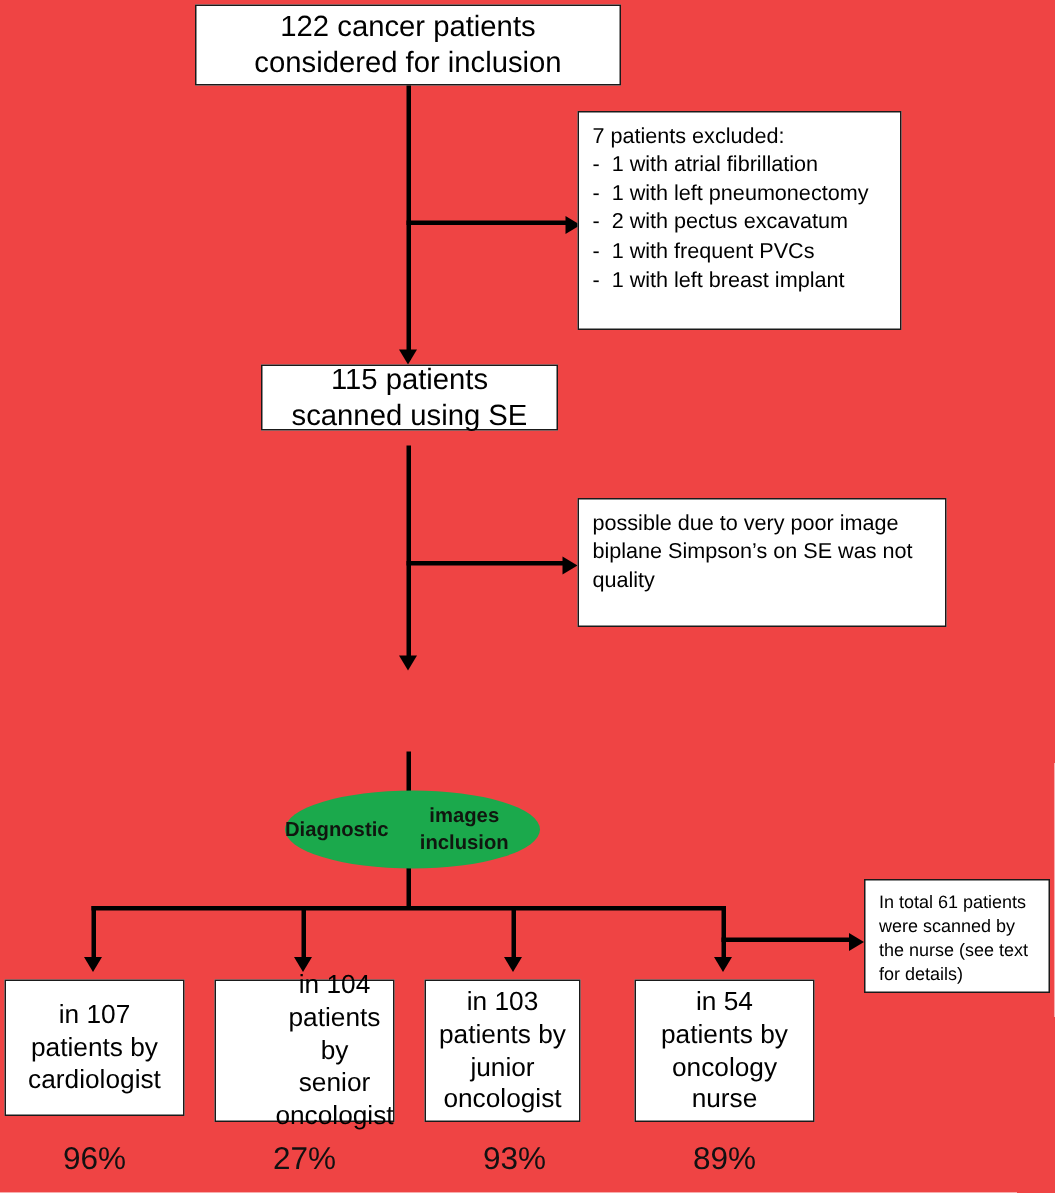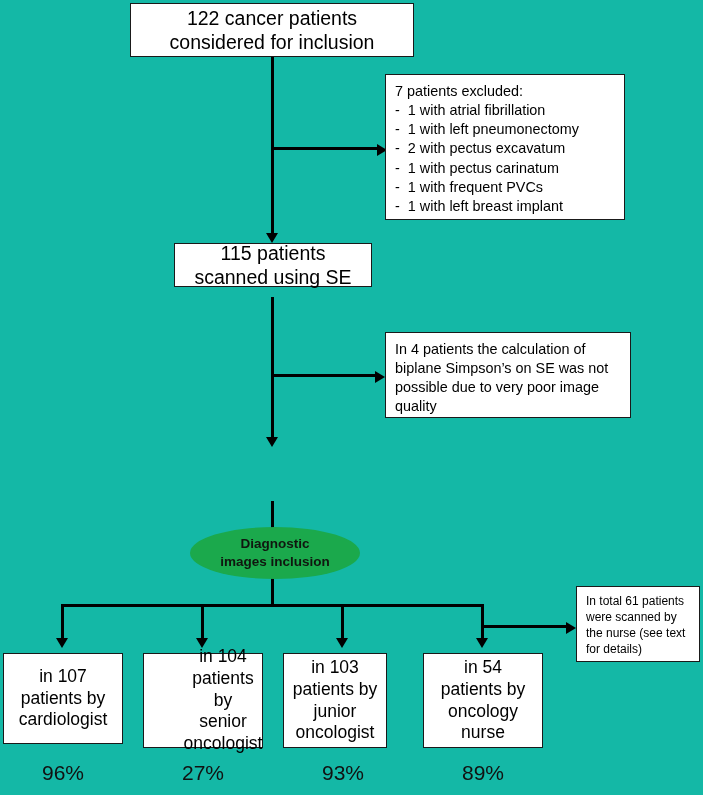"122 cancer patients" #page { background: #14b8a6 -> #ef4444 }
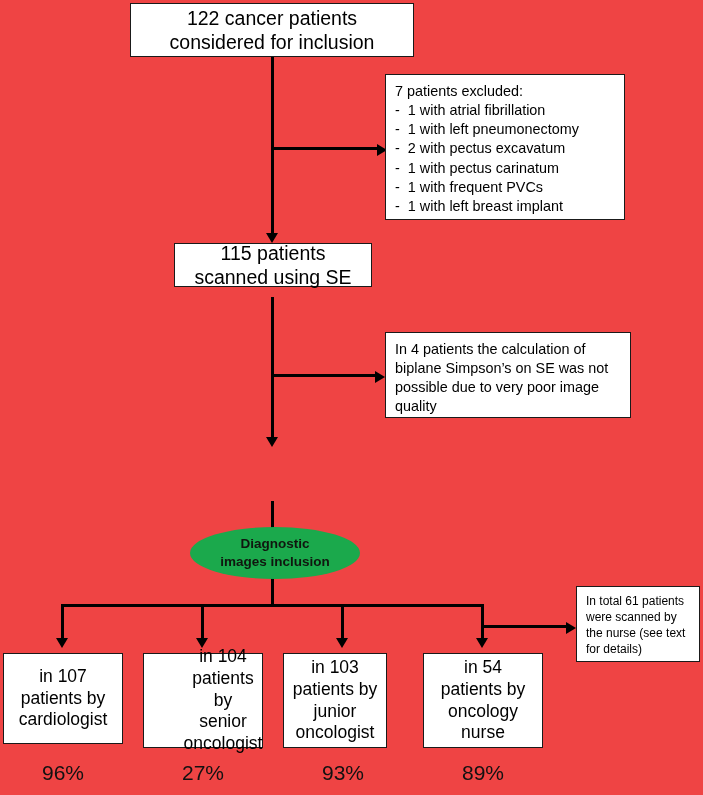"7 patients excluded:" div.box { width: 240px -> 216px }
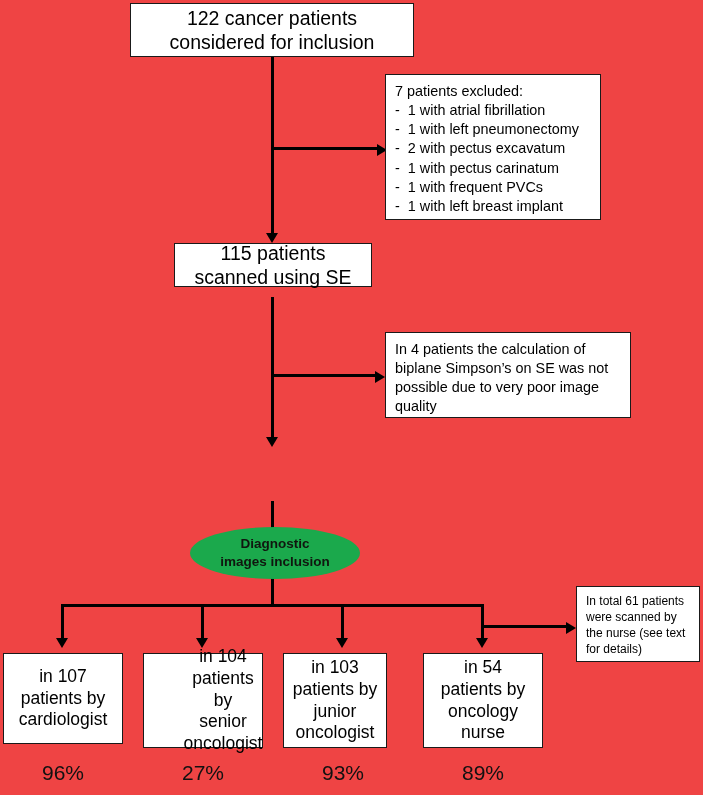"- 1 with pectus carinatum" span.bullet-ln { html: <span>- 1 with pectus carinatum</span> -> none }
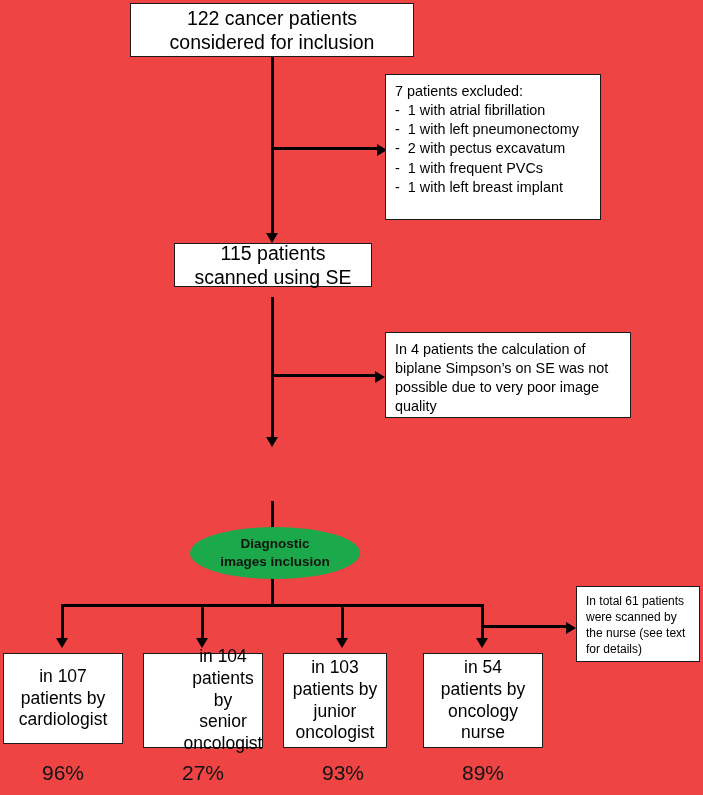"In 4 patients the calculation" span.ln { html: <span>In 4 patients the calculation of</span> -> none }
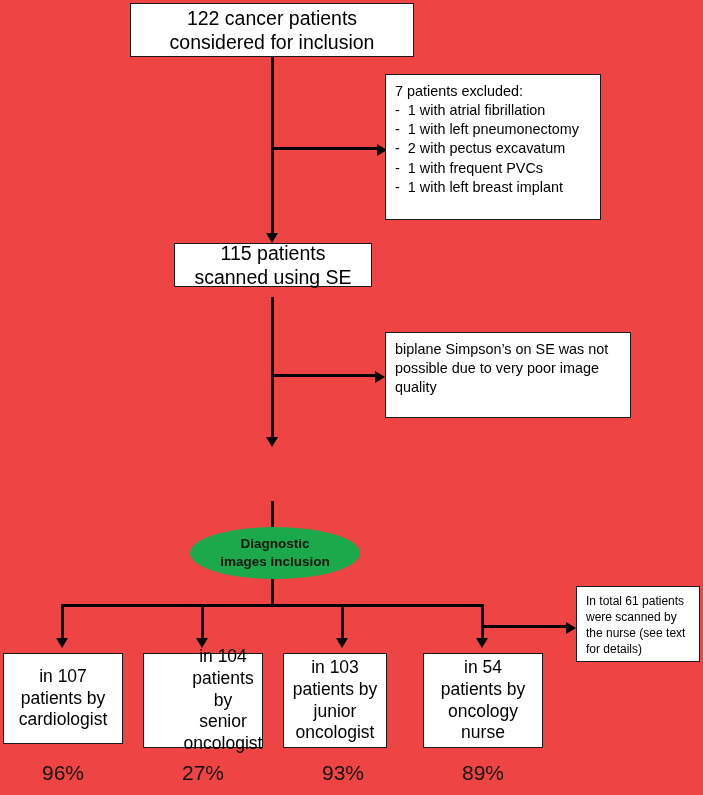"biplane Simpson’s on SE was" span.ln { order: before "possible due to very poor" -> after "possible due to very poor" }
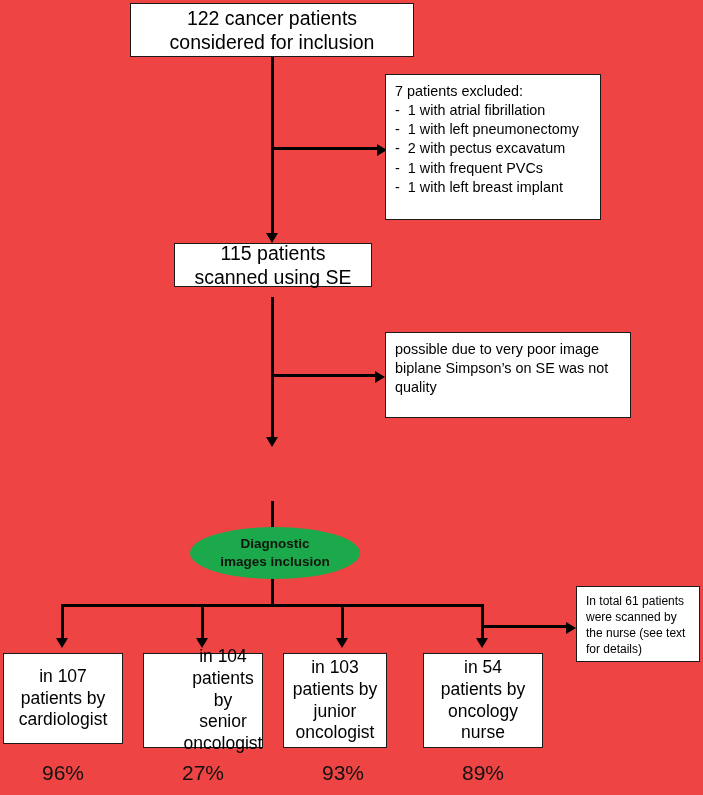"Diagnostic" .ellipse { flex-direction: column -> row }
